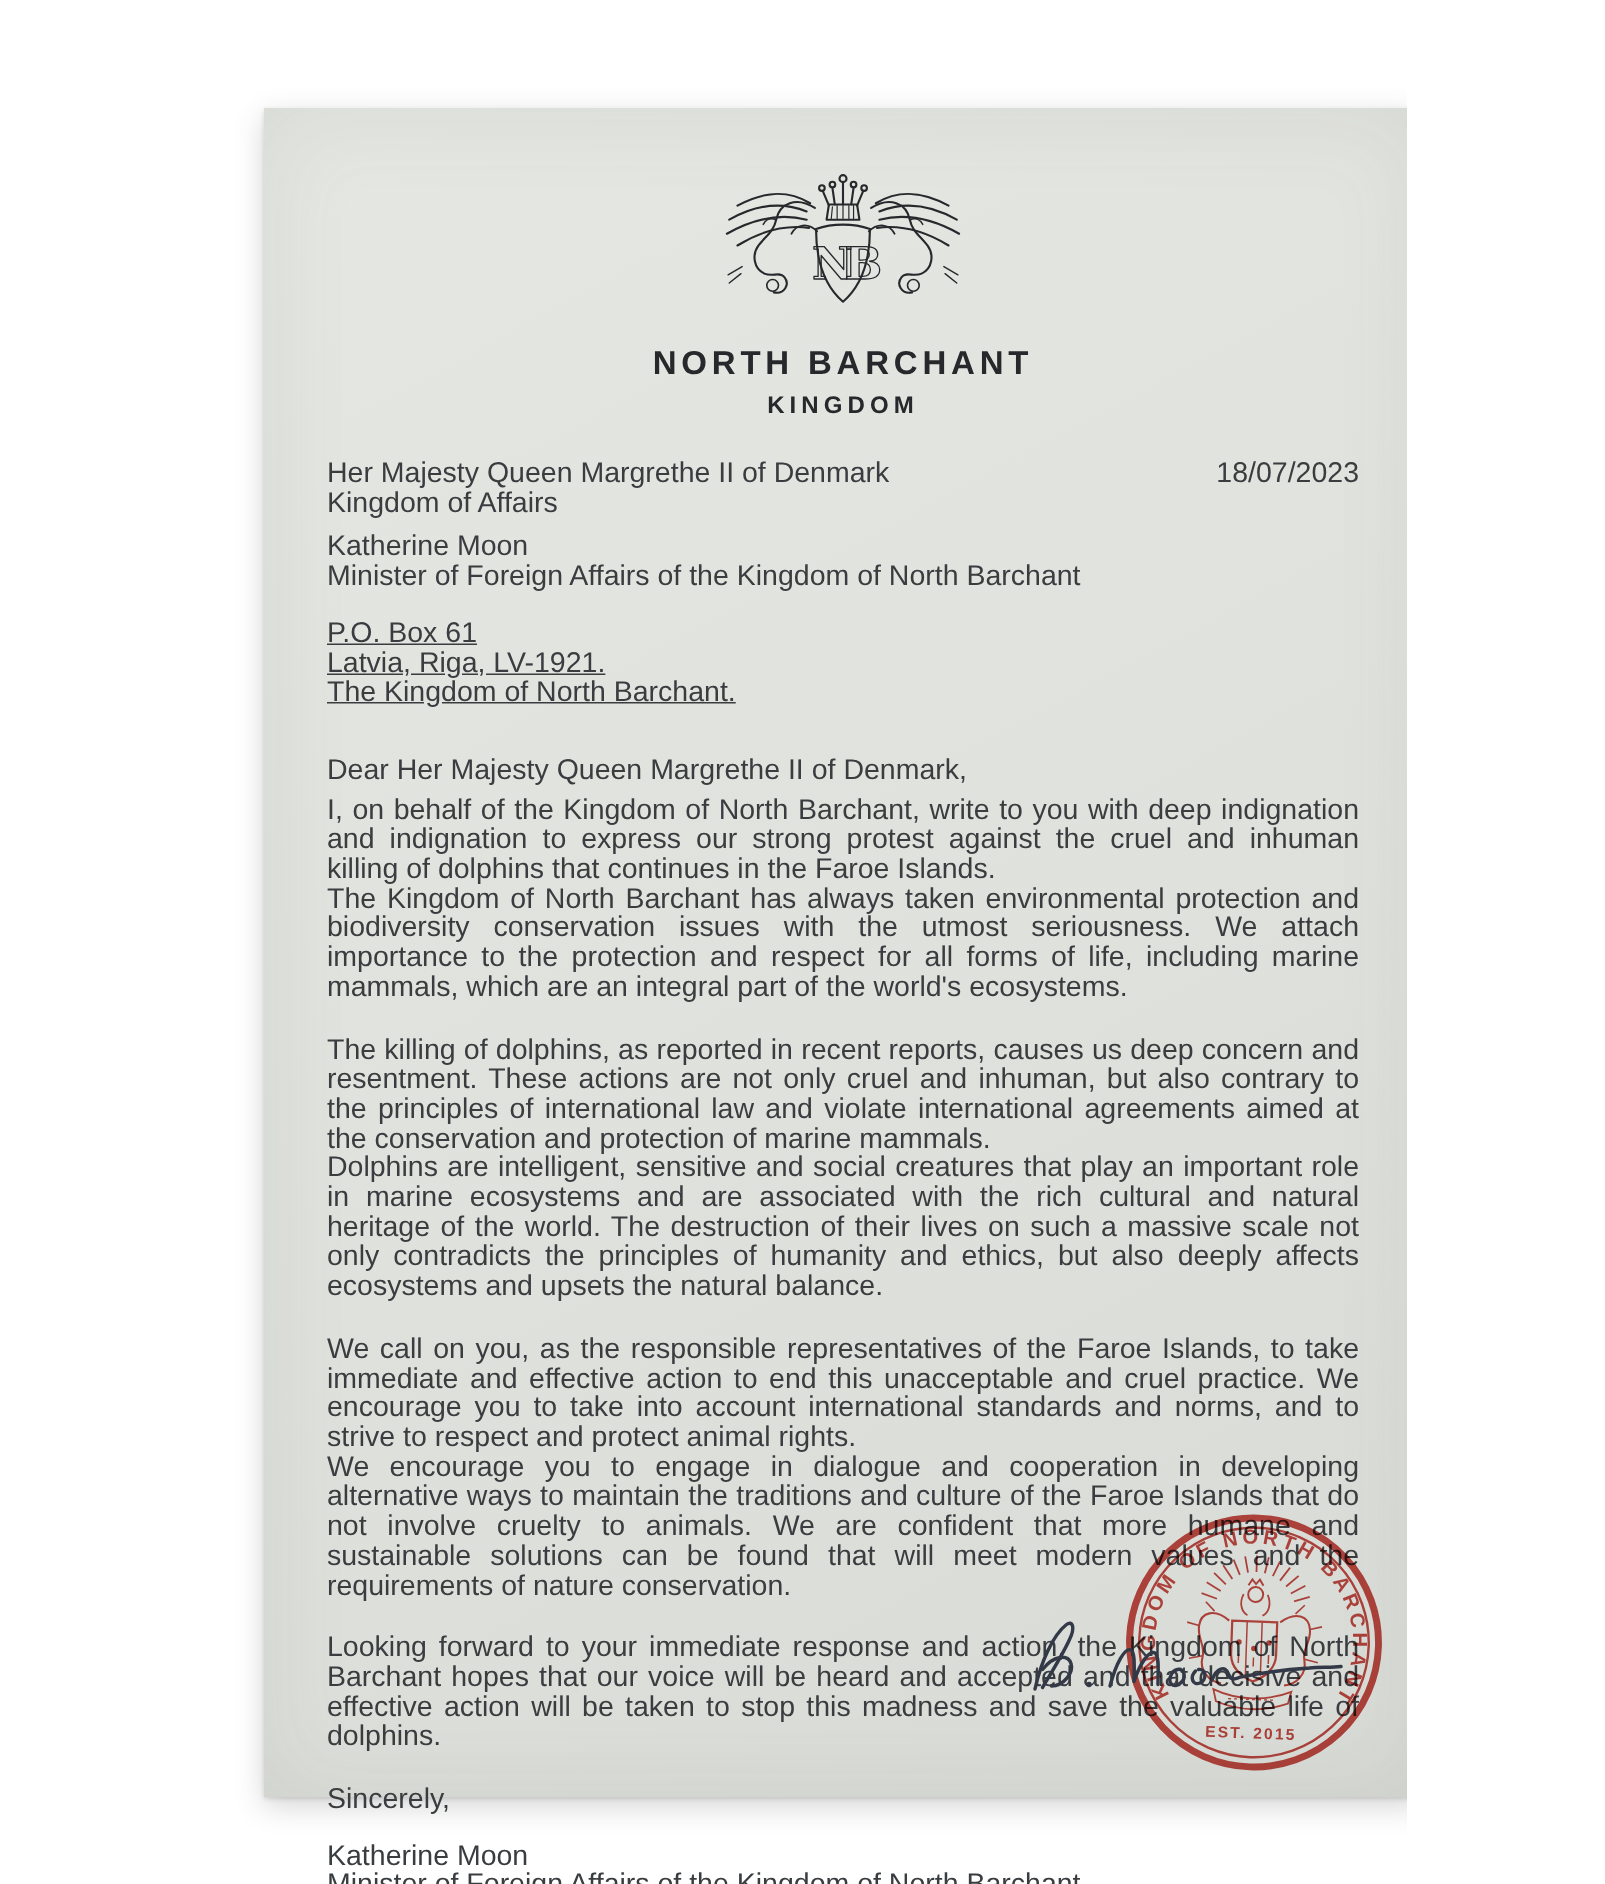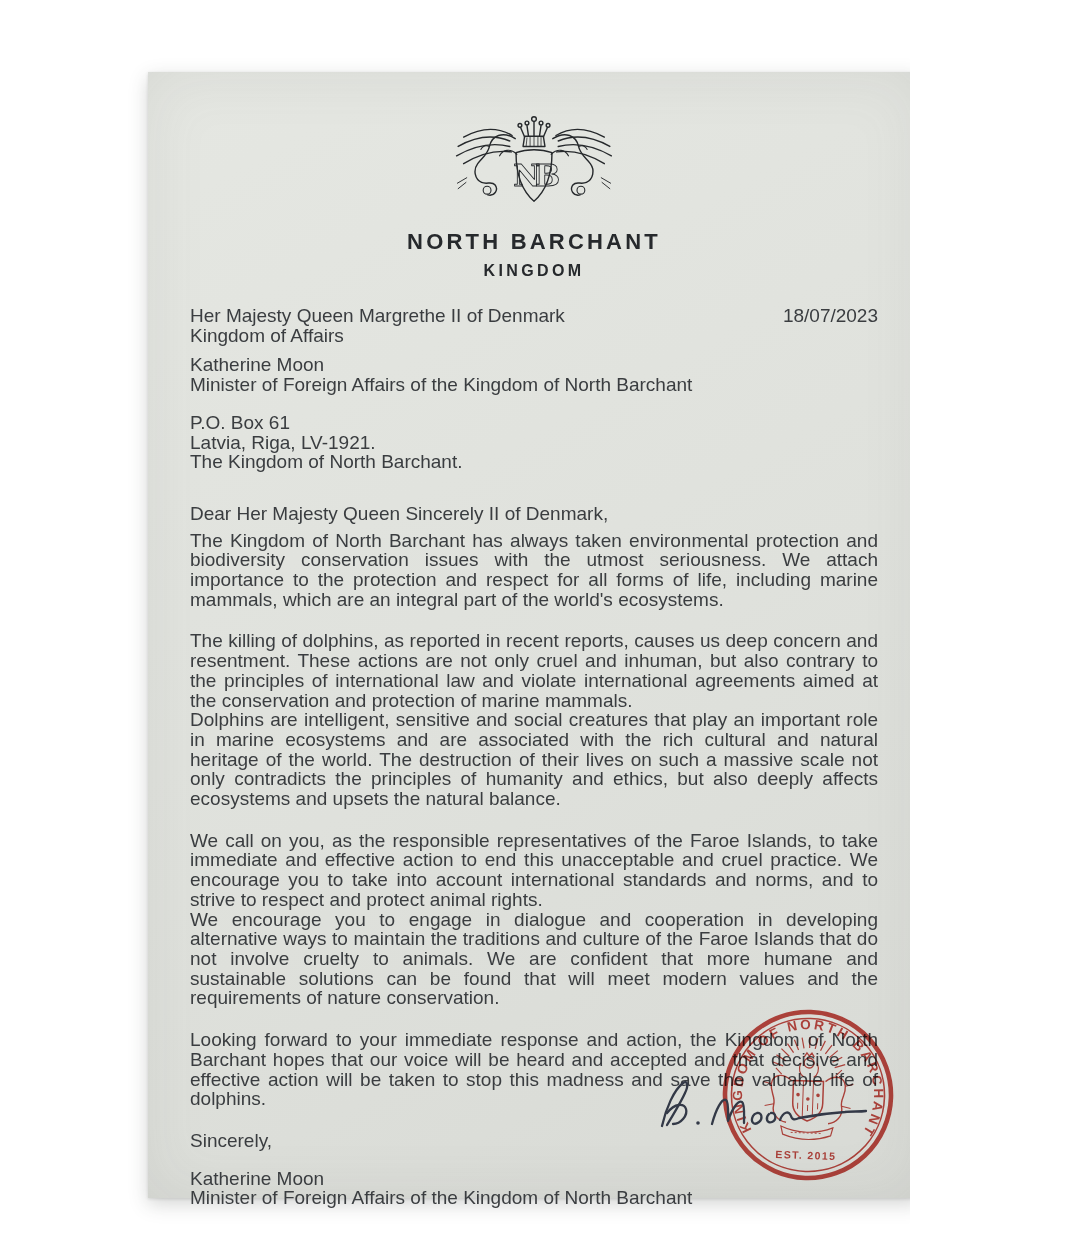"NB" .stage { margin-left: none -> 28px }
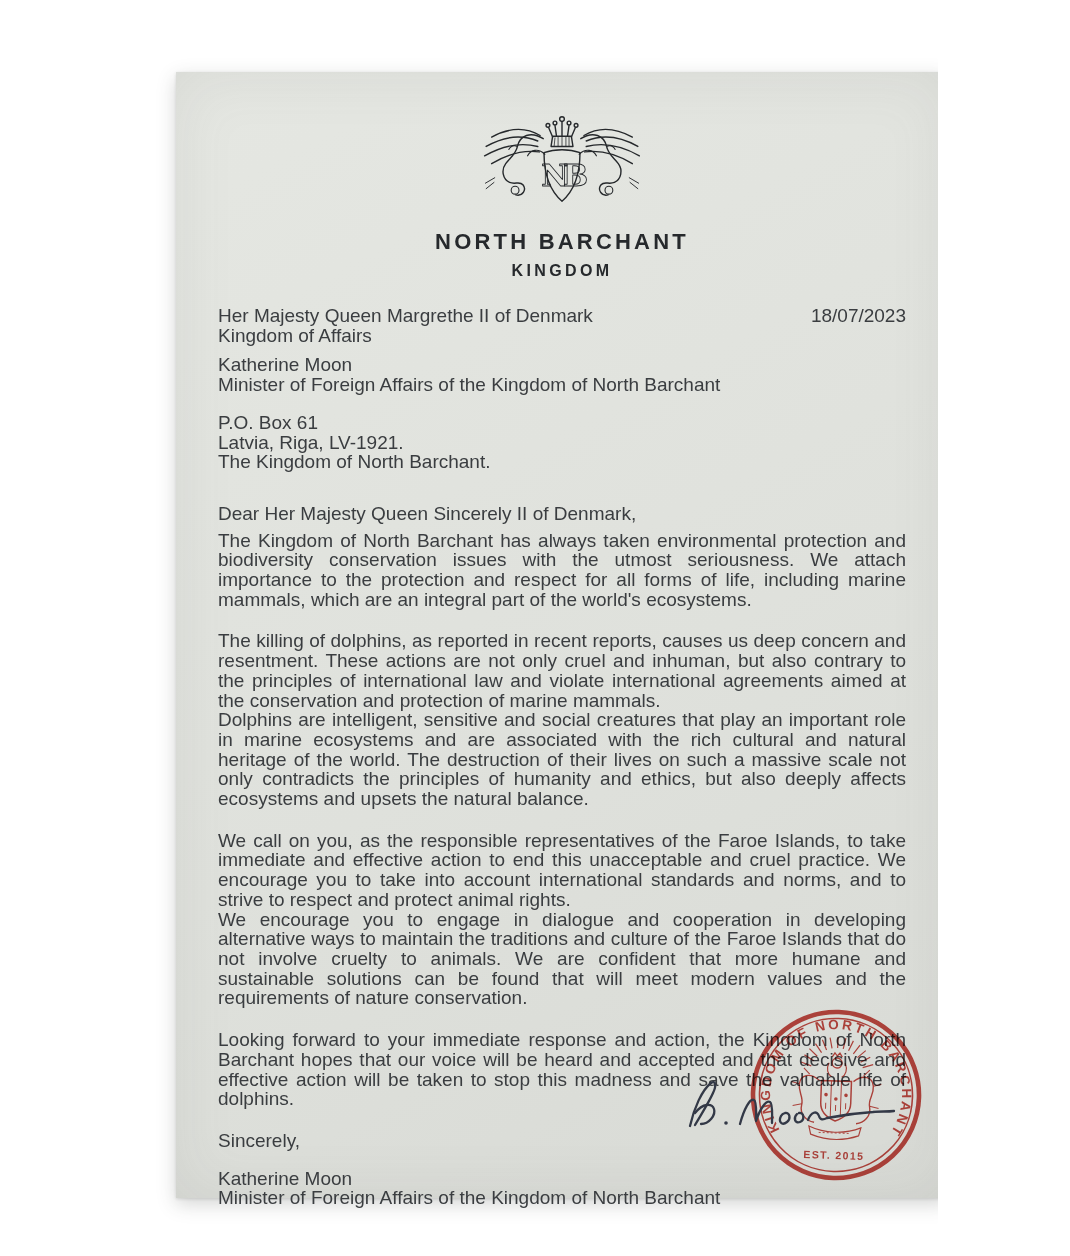"P.O. Box 61" .return-block { text-decoration: none -> underline }
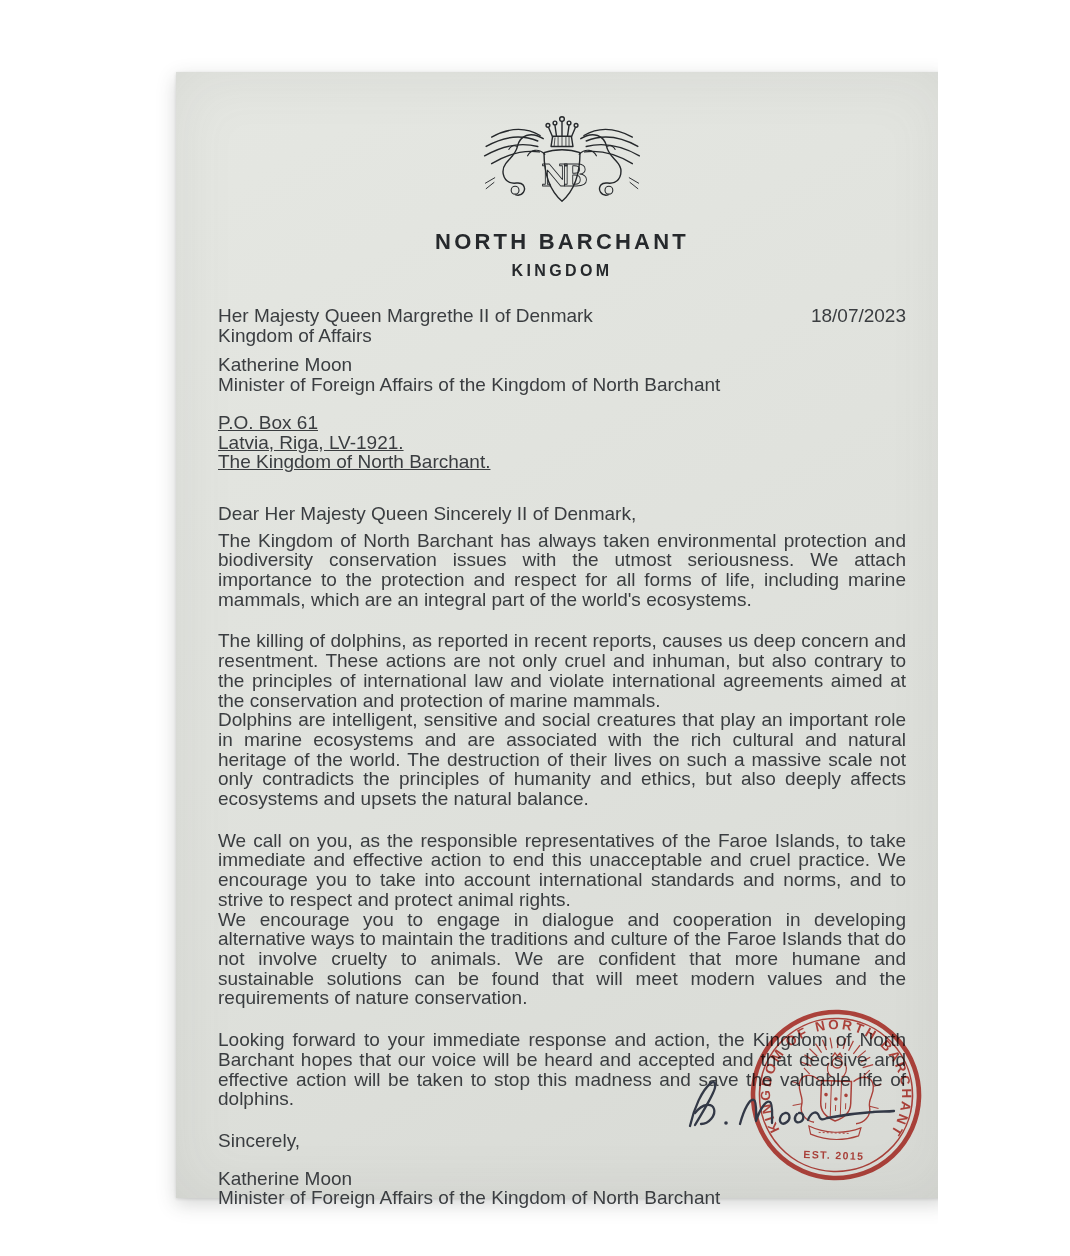"Dear Her Majesty Queen Sincerely" div.salutation { text: Sincerely -> Margrethe }
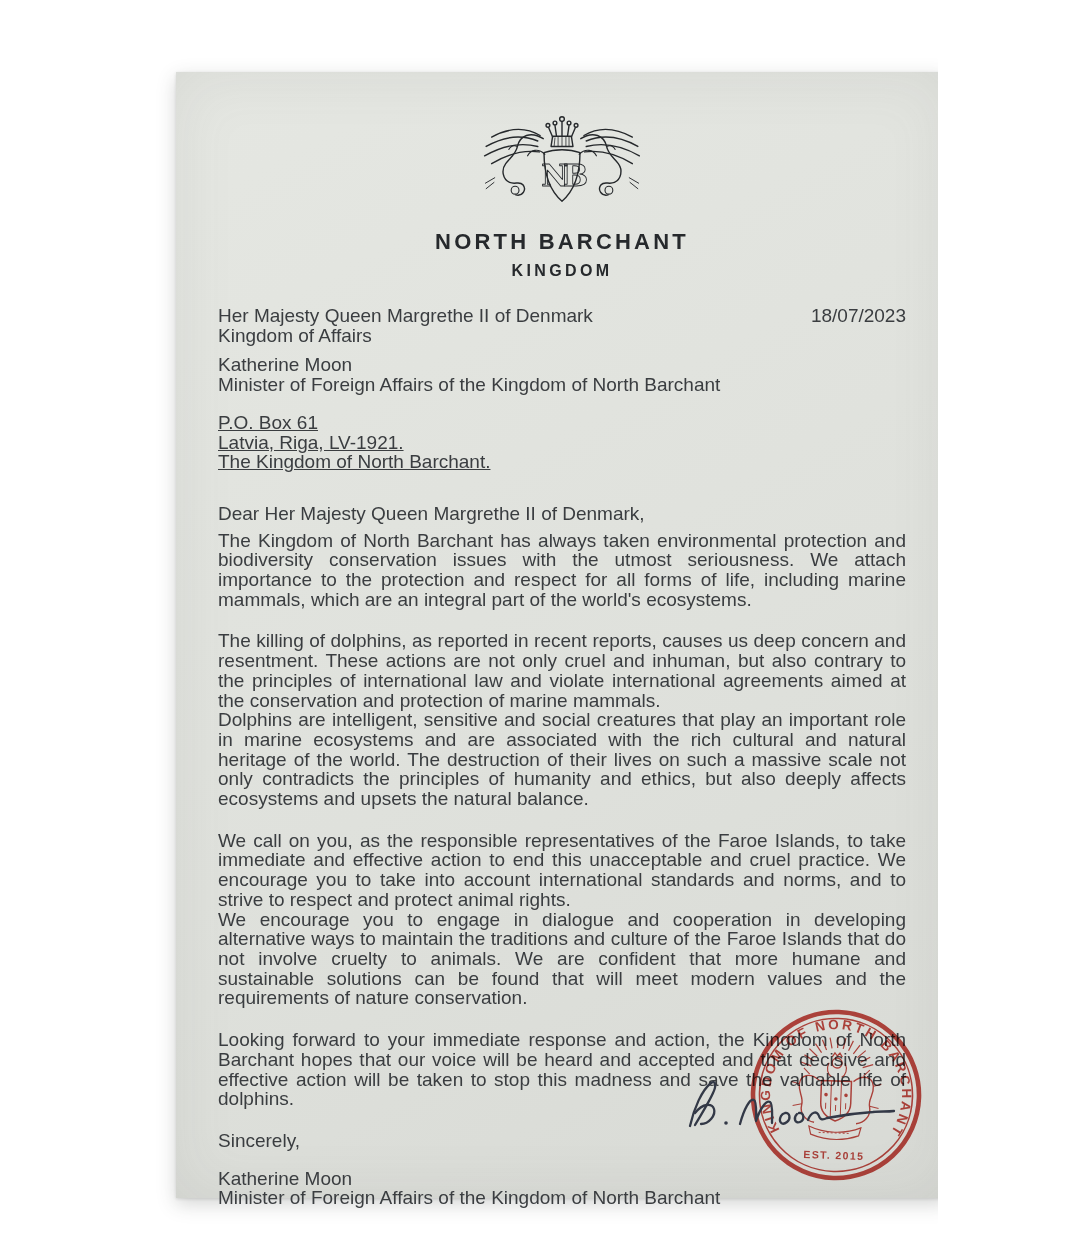"I, on behalf of the" p { html: none -> <p>I, on behalf of the Kingdom of North Barchant, write to you with deep indignation and indignation to express our strong protest against the cruel and inhuman killing of dolphins that continues in the Faroe Islands.</p> }
